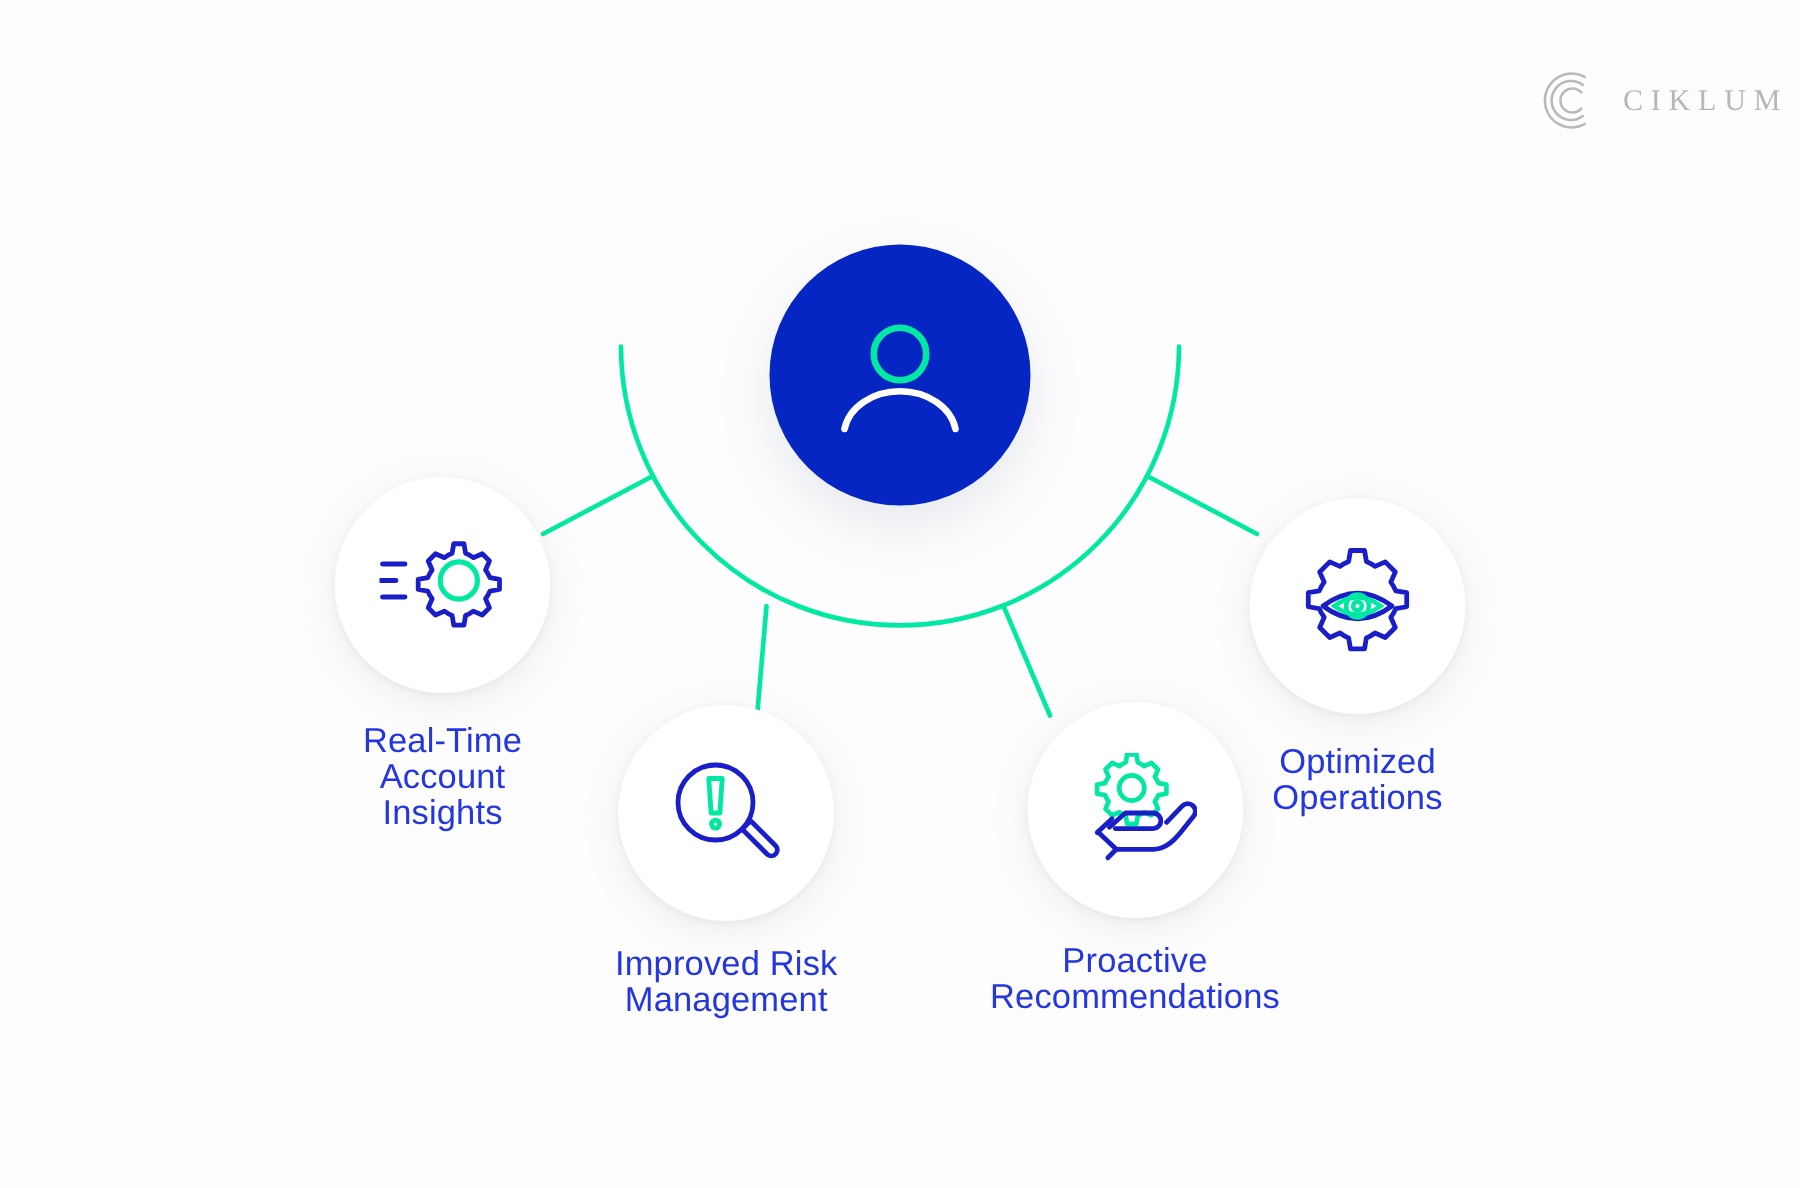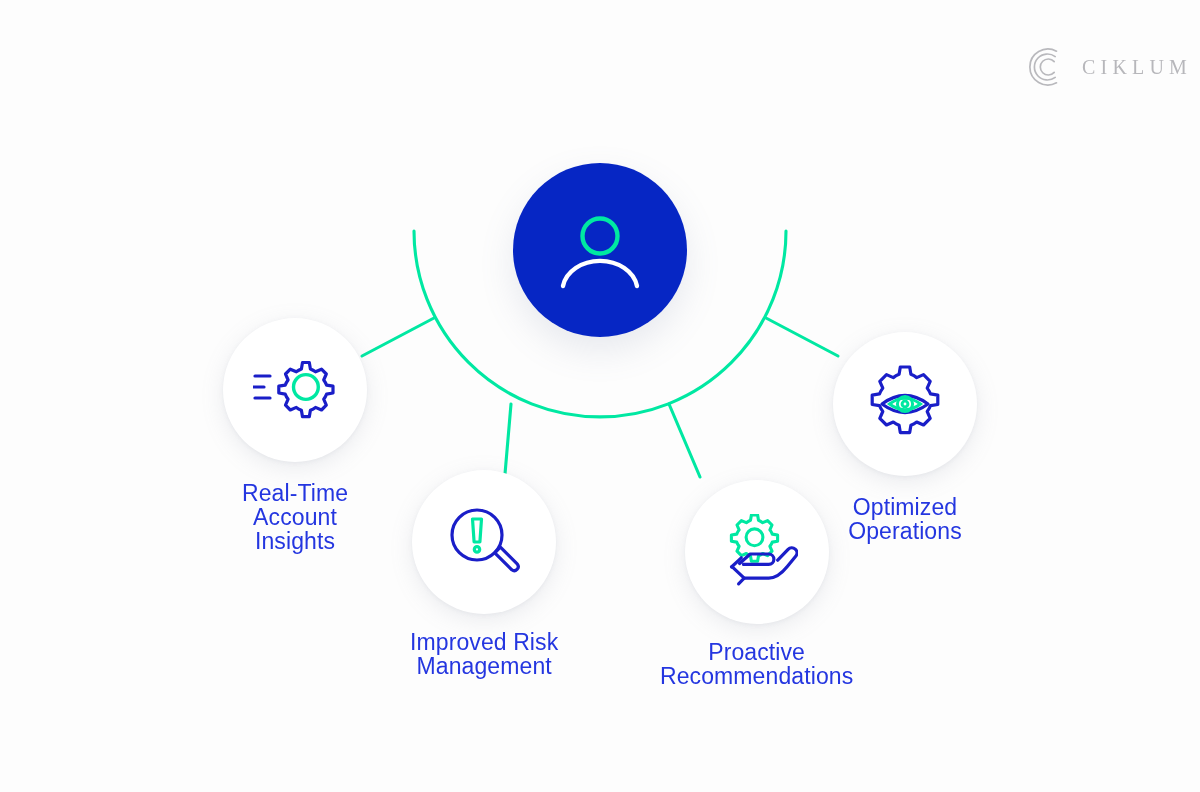"Proactive" #node-2 { top: 480px -> 468px }
